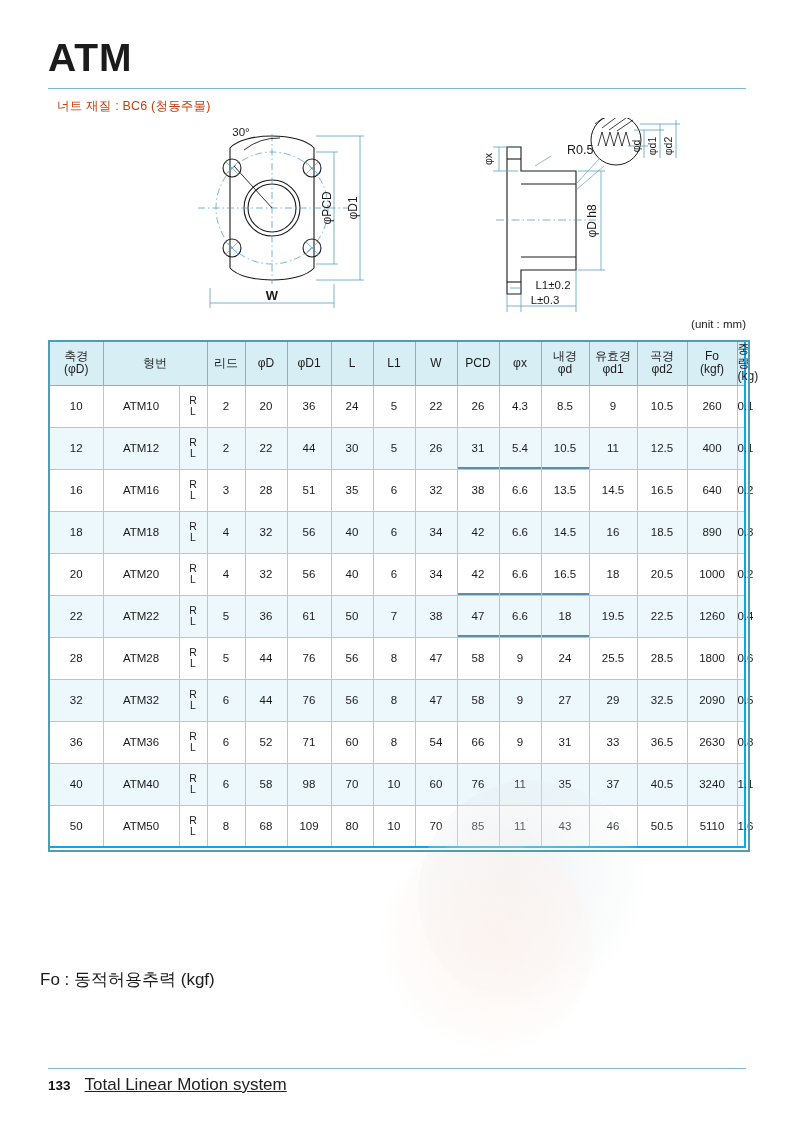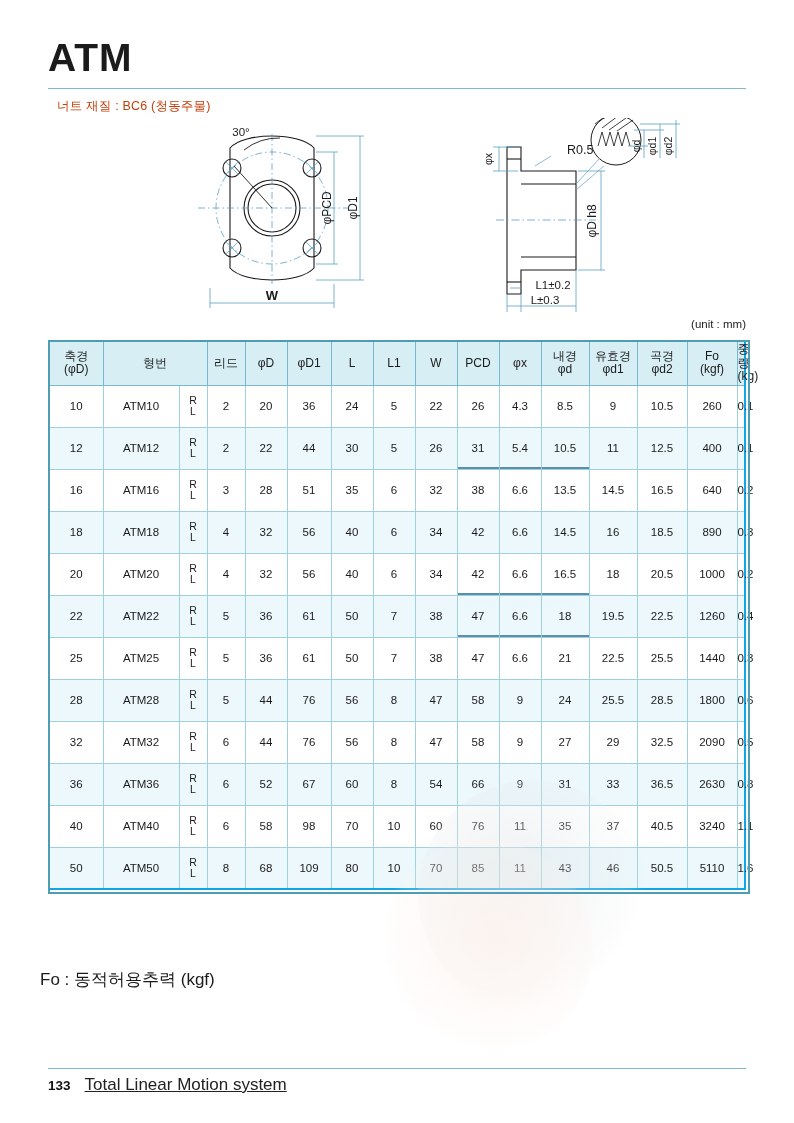"25" tr { html: <tr> <td>25</td> <td>ATM25</td> <td> <span>R</span> <span>L</span> </td> <td>5</td> <td>36</td> <td>61</td> <td>50</td> <td>7</td> <td>38</td> <td>47</td> <td>6.6</td> <td>21</td> <td>22.5</td> <td>25.5</td> <td>1440</td> <td>0.3</td> </tr> -> none }
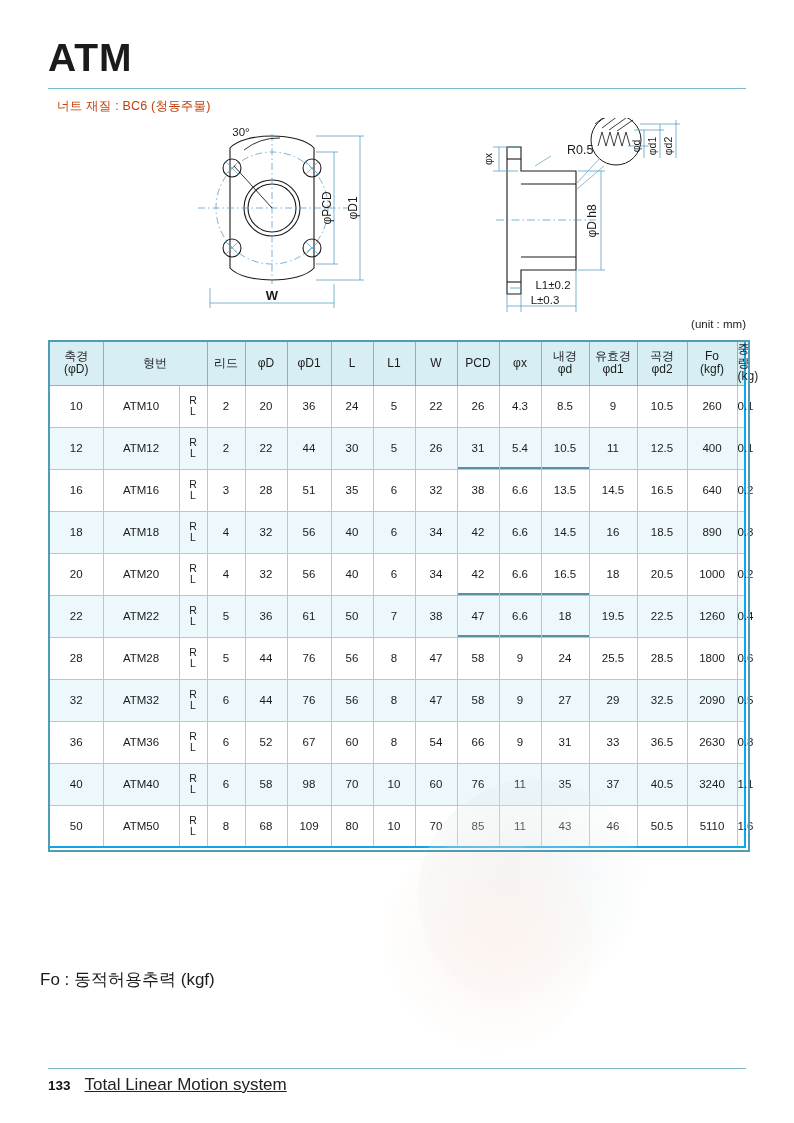"67" td { text: 67 -> 71 }
